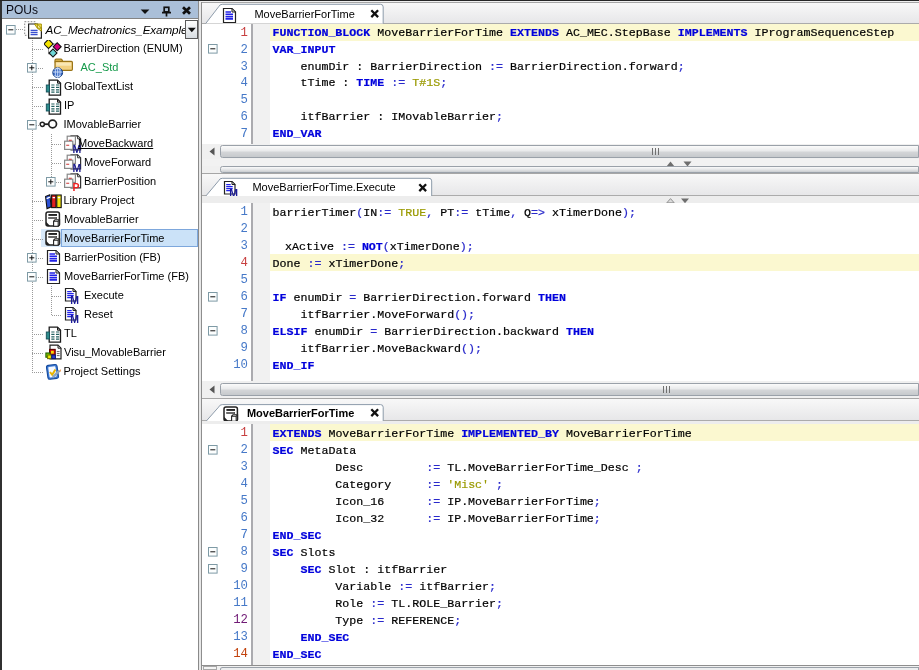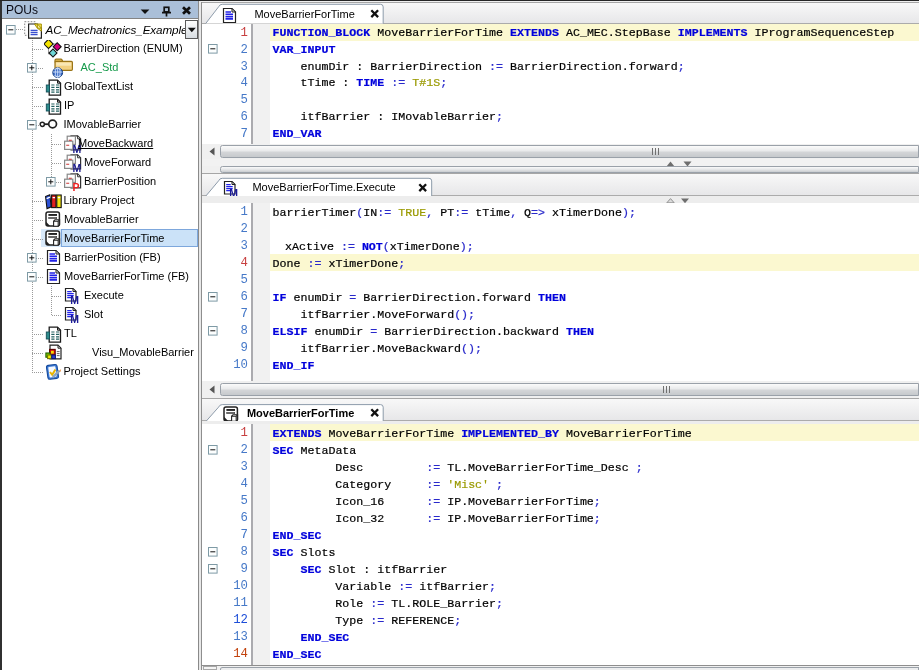"Slot" div.tree { text: Slot -> Reset }
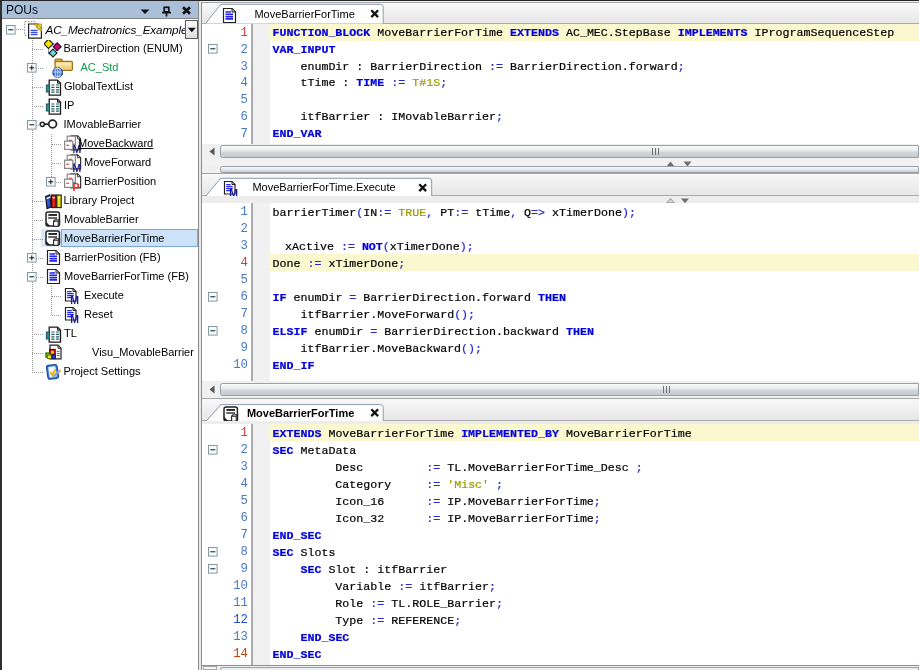"Visu_MovableBarrier" div.tree { margin-left: 28px -> none }
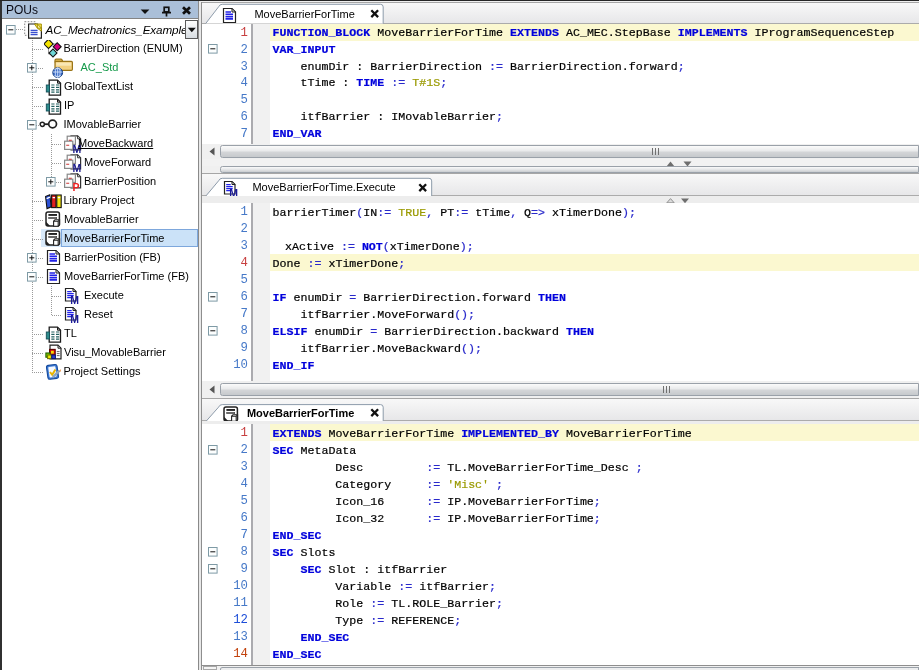"12" div.num { color: #1d4ed8 -> #701a75 }
